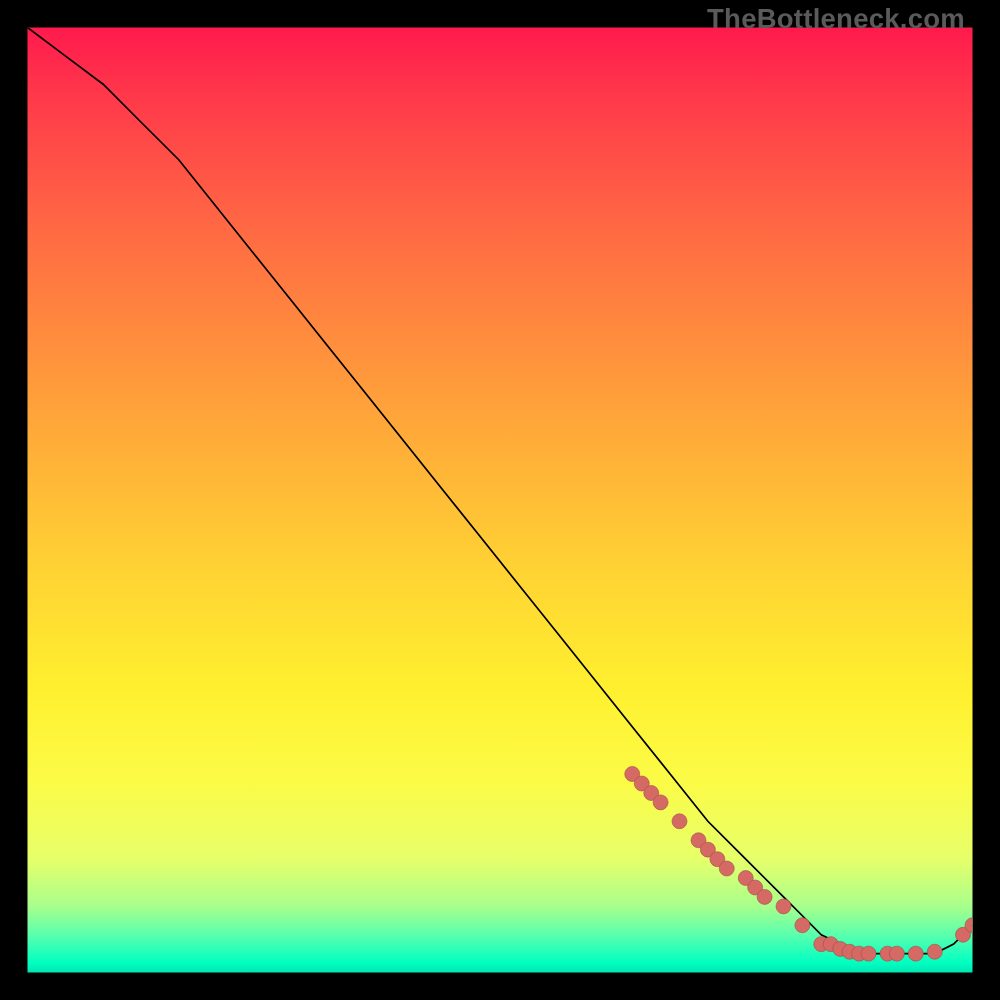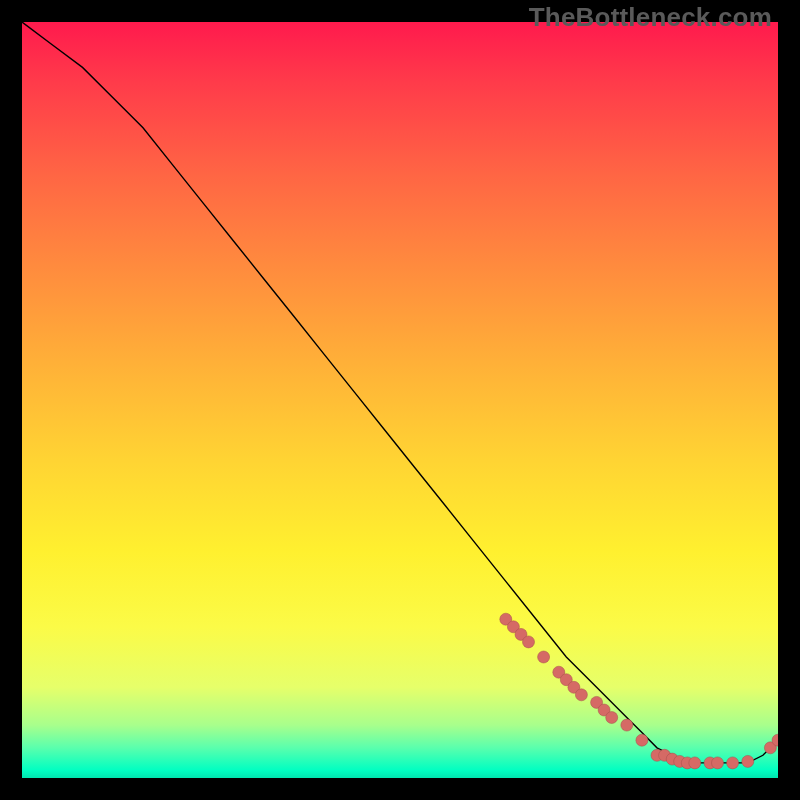"TheBottleneck.com" .watermark { font-size: 26px -> 22px }
